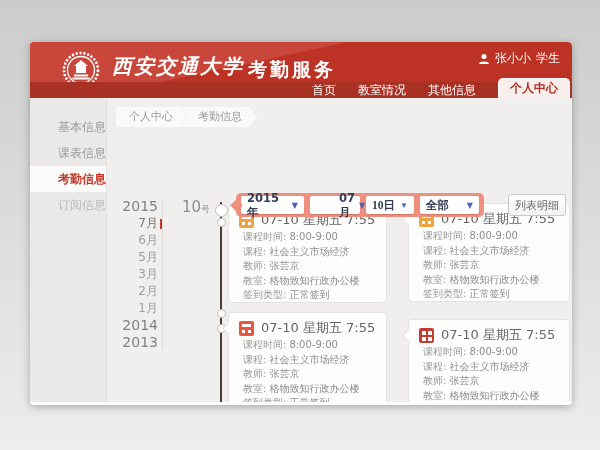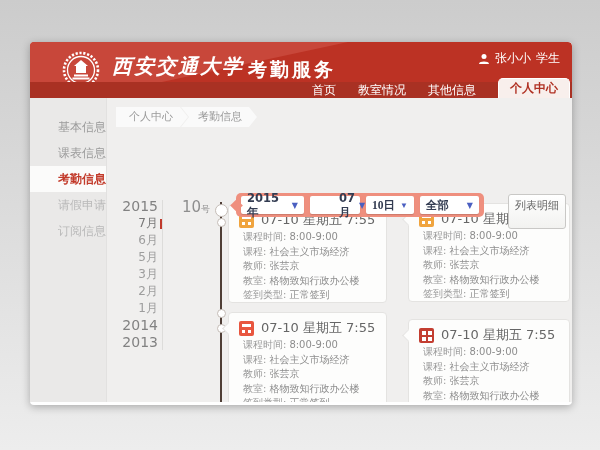"请假申请" div.side-item { html: <div>请假申请</div> -> none }
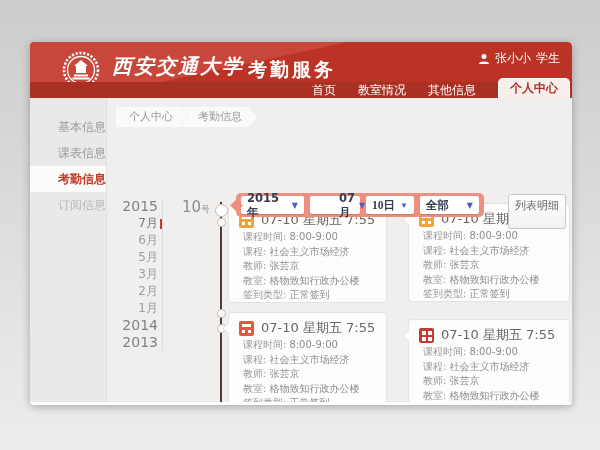"列表明细" .btn-list { height: 35px -> 22px }
